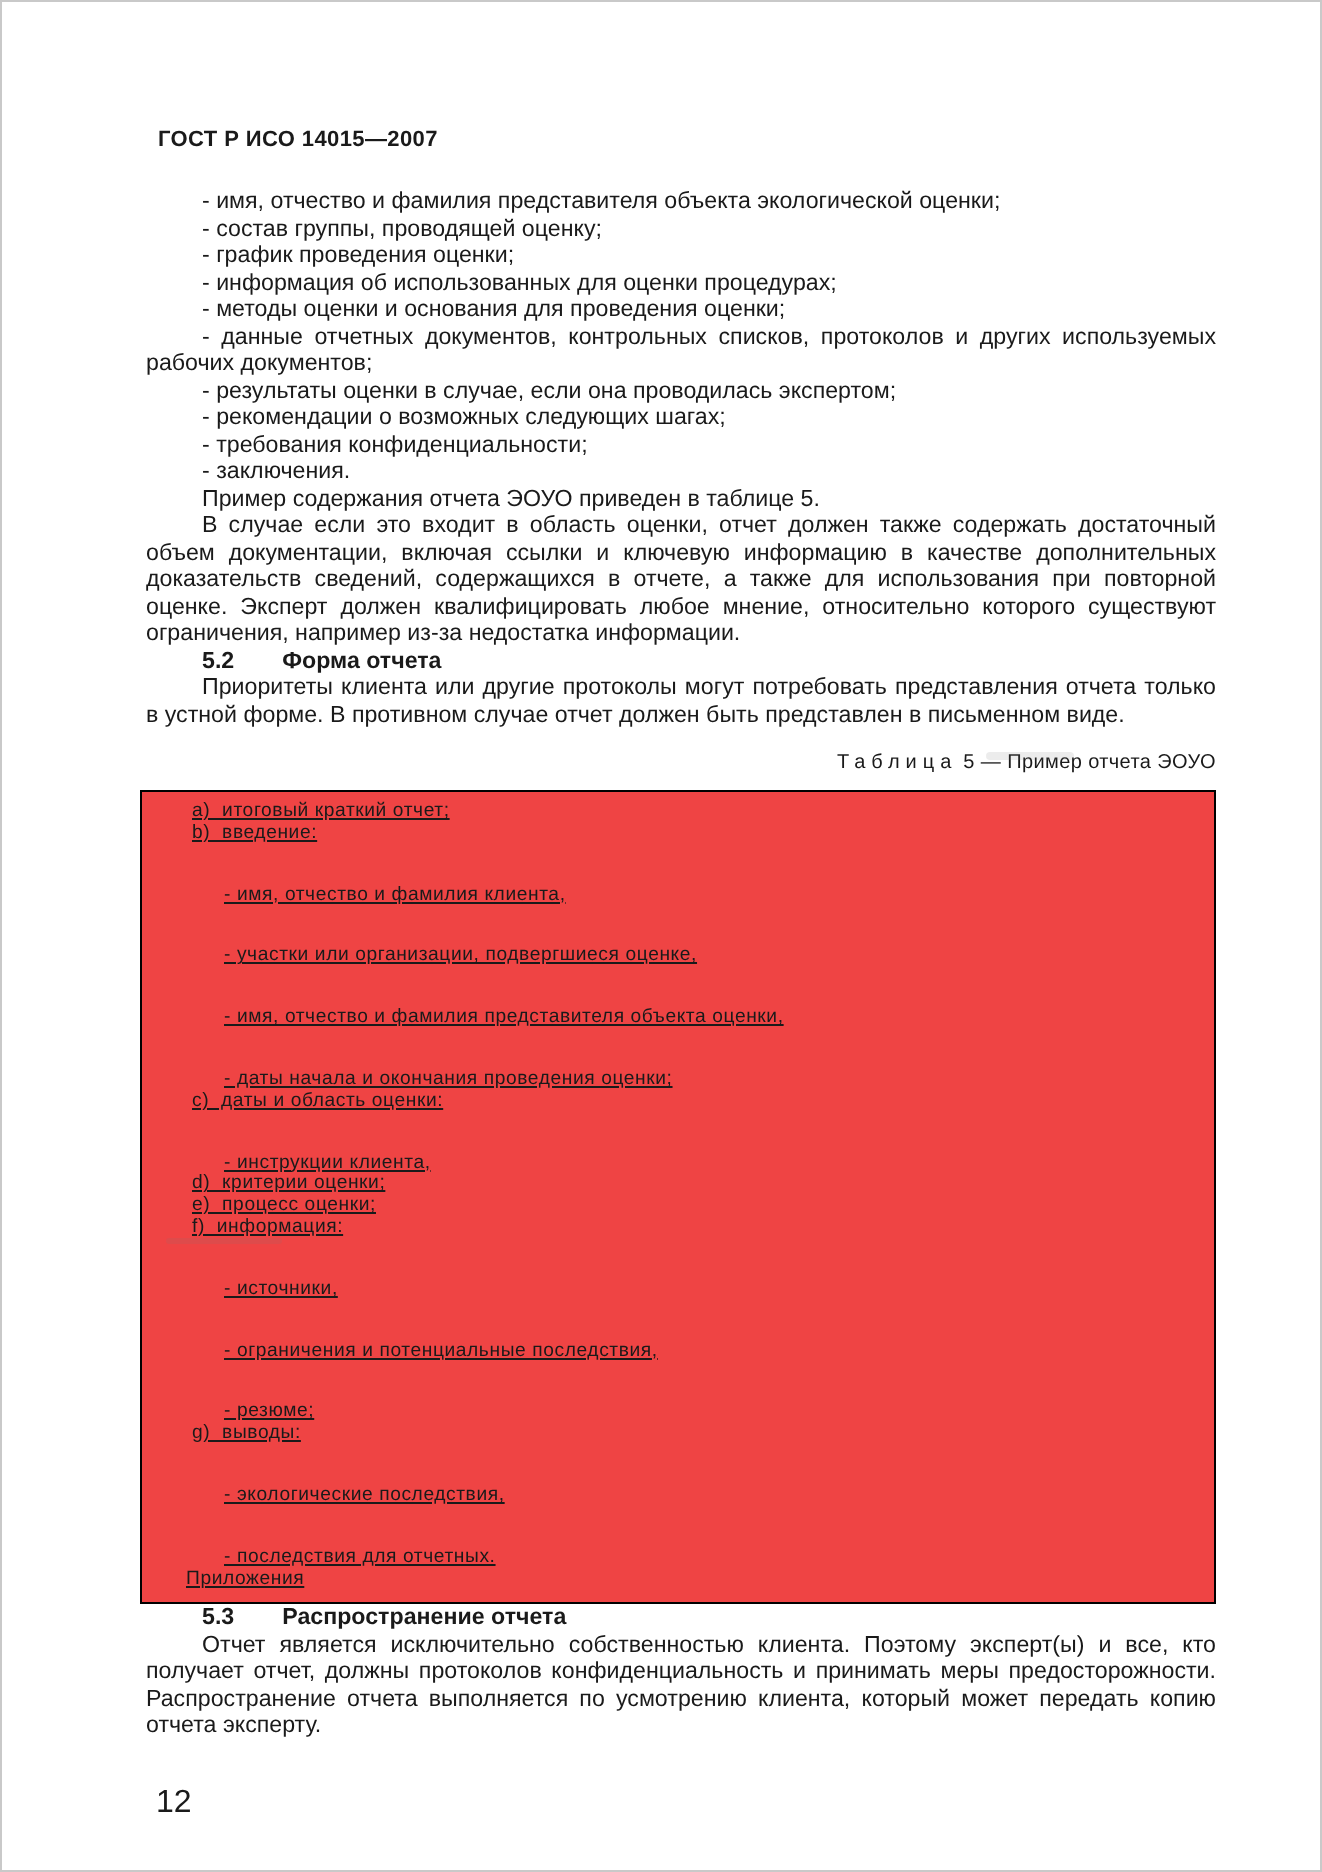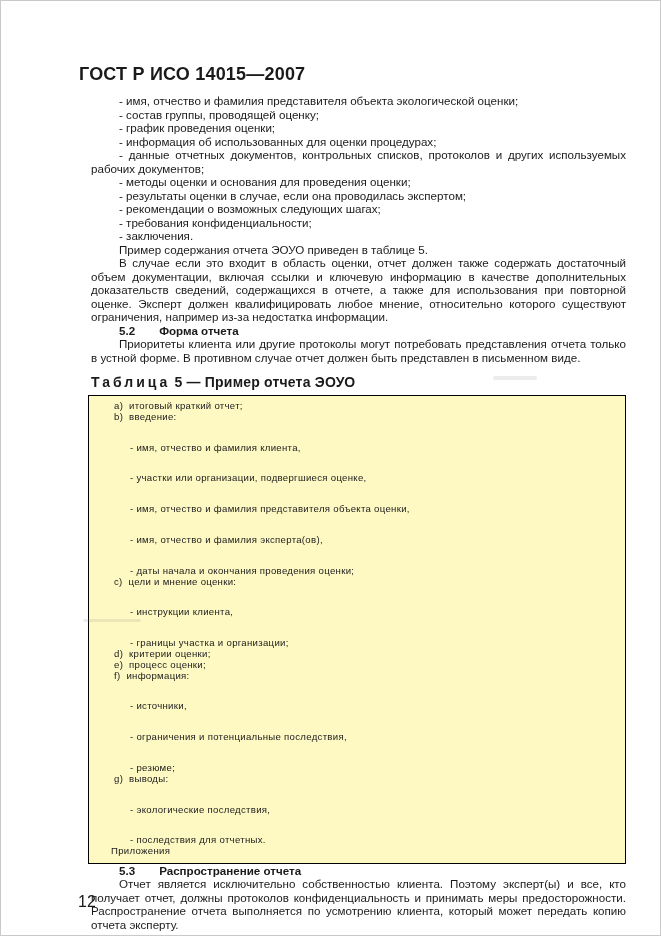"ГОСТ Р ИСО 14015—2007" .doc-header { font-size: 18px -> 11px }
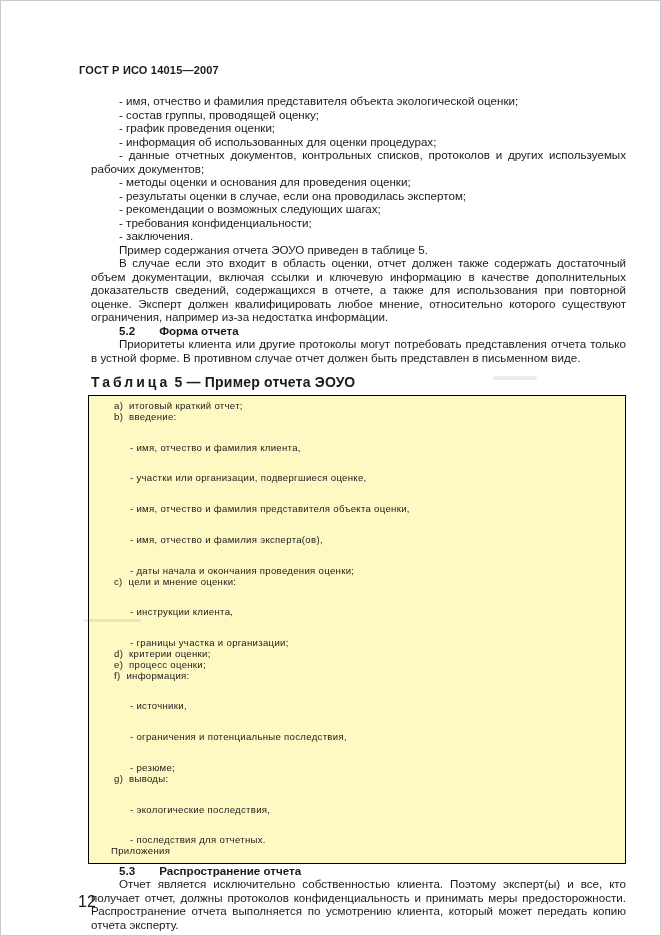"- имя, отчество и фамилия" .content { left: 90px -> 72px }
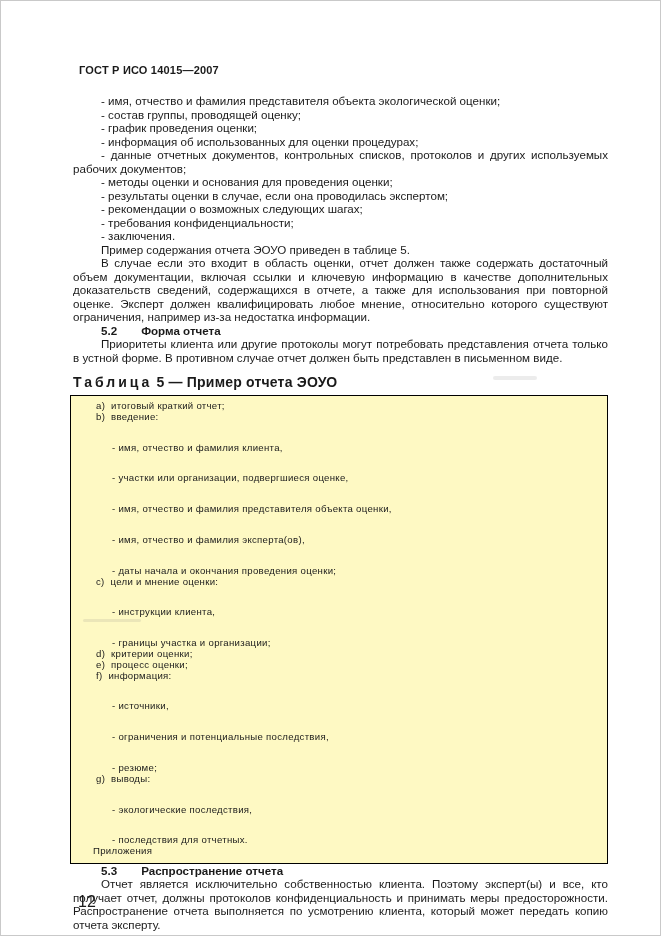"- данные отчетных документов," p.para { order: before "- методы оценки и основания" -> after "- методы оценки и основания" }
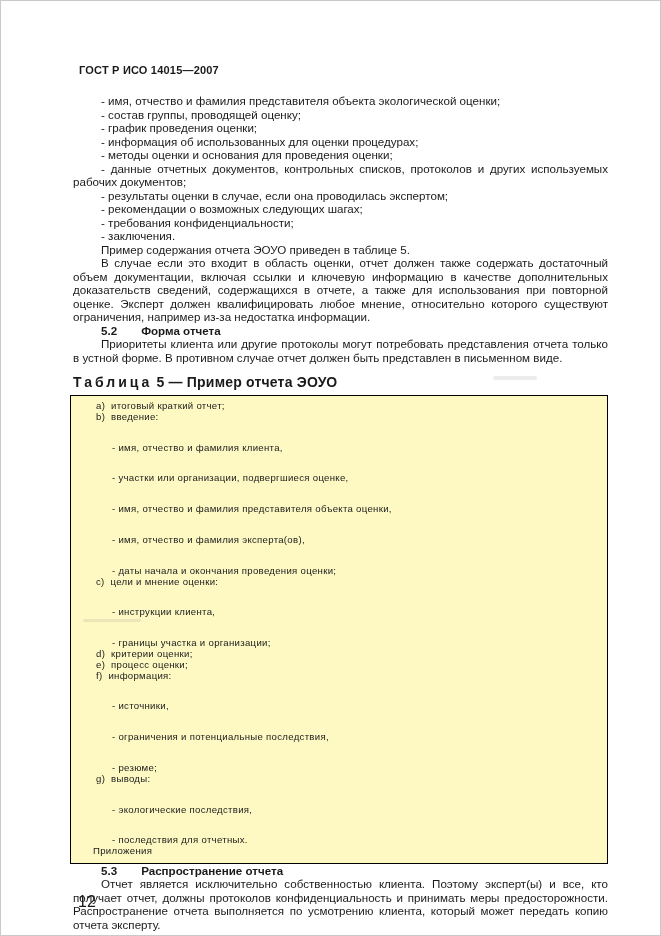"Таблица 5 — Пример отчета" .table-caption { font-size: 14px -> 10px; font-weight: bold -> none; text-align: left -> right }
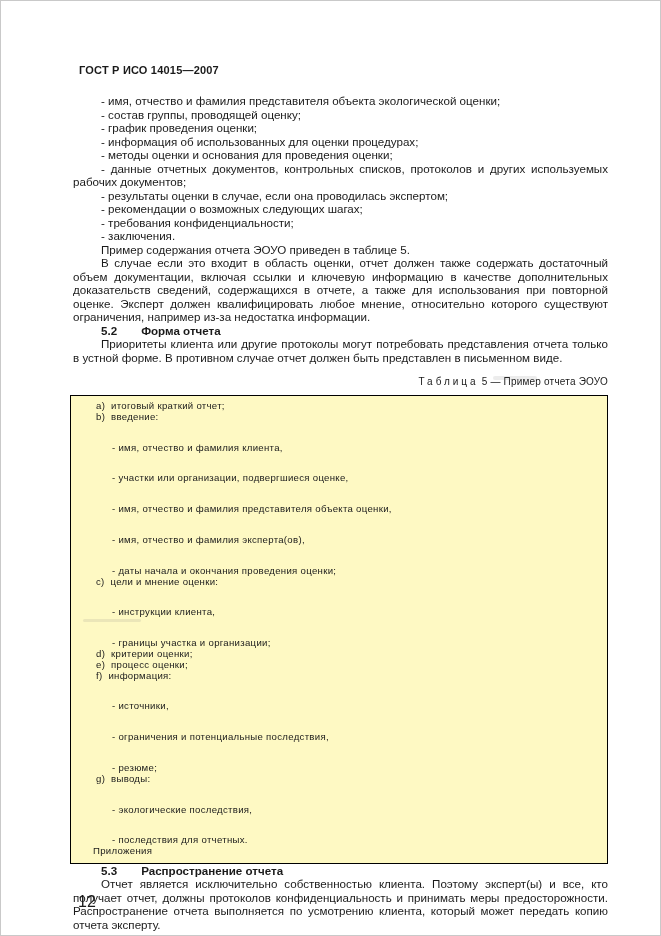"a) итоговый краткий отчет;" .report-table { background: #fef9c3 -> #ef4444; text-decoration: none -> underline }
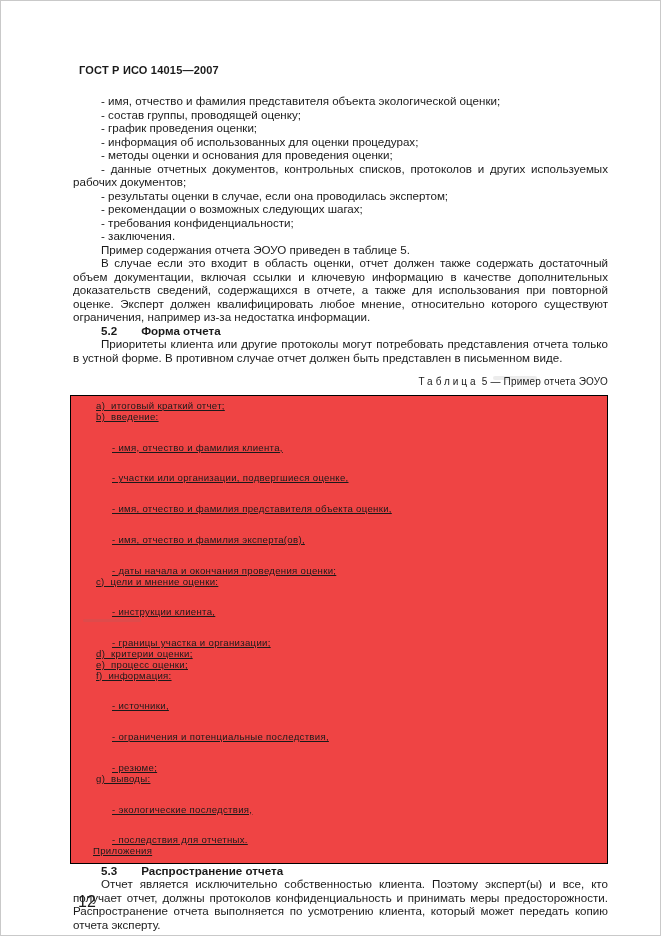"- имя, отчество и фамилия эксперта(ов)," div.tl { html: <div>- имя, отчество и фамилия эксперта(ов),</div> -> none }
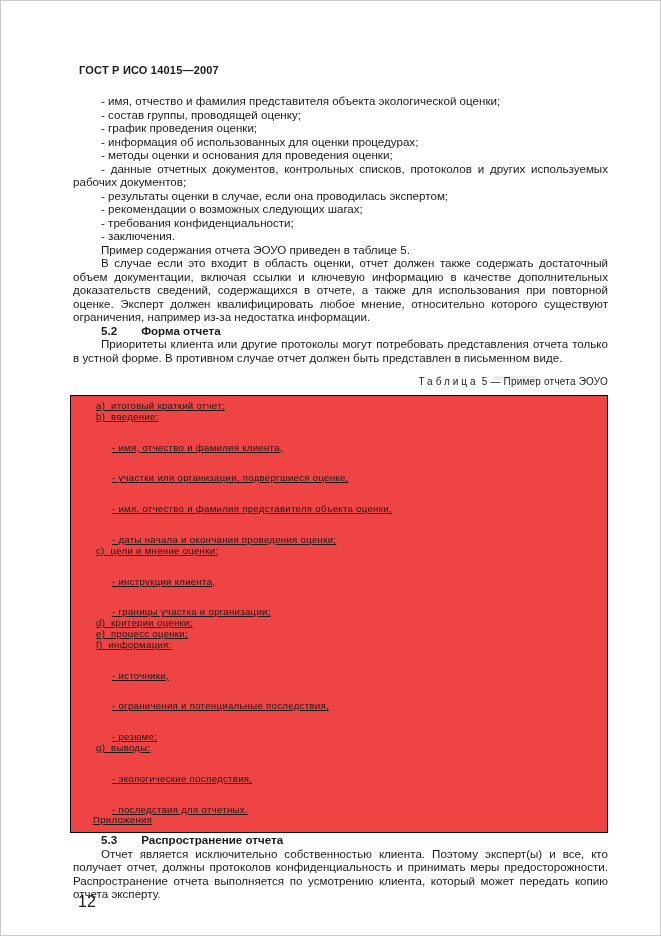"c) цели и мнение оценки:" div.tl { text: цели и мнение -> даты и область }
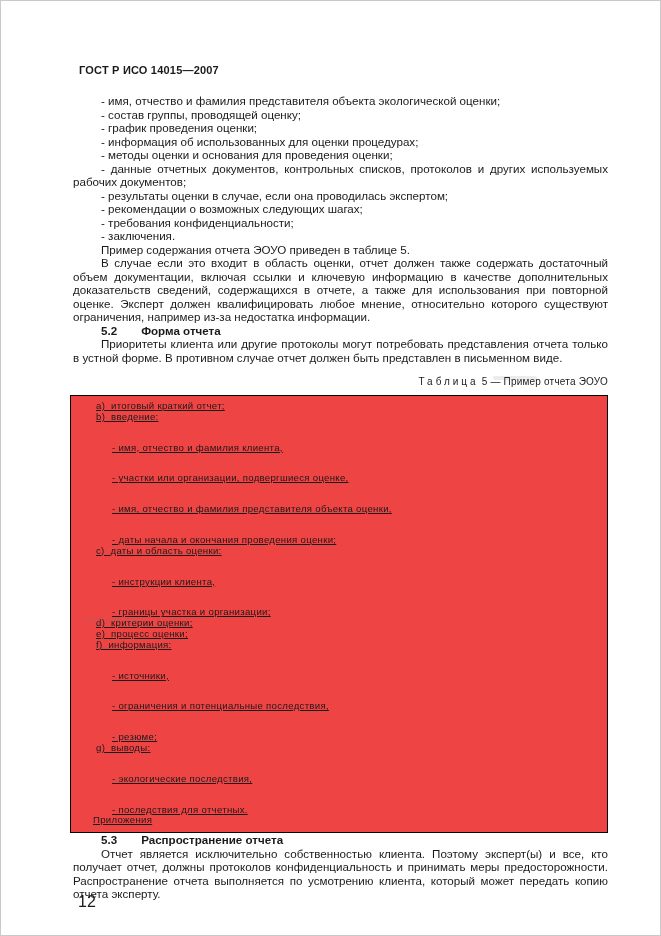"- границы участка и организации;" div.tl { html: <div>- границы участка и организации;</div> -> none }
